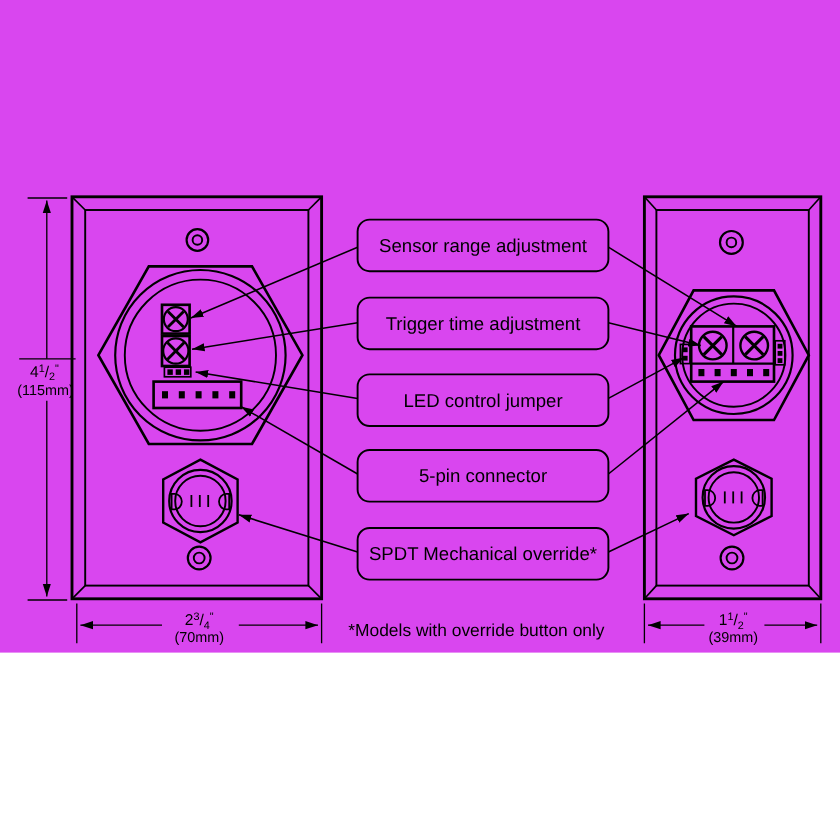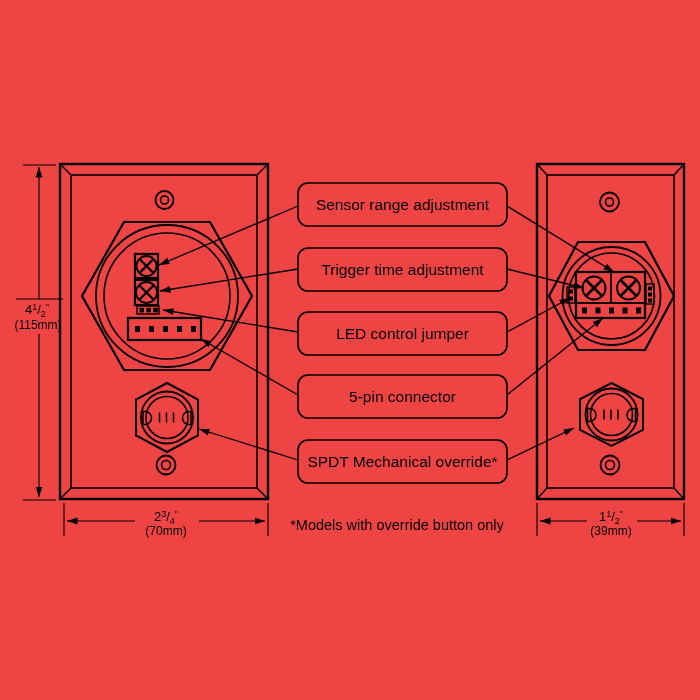"Sensor range adjustment" .stage { background: #ef4444 -> #d946ef; height: 700px -> 544px }
